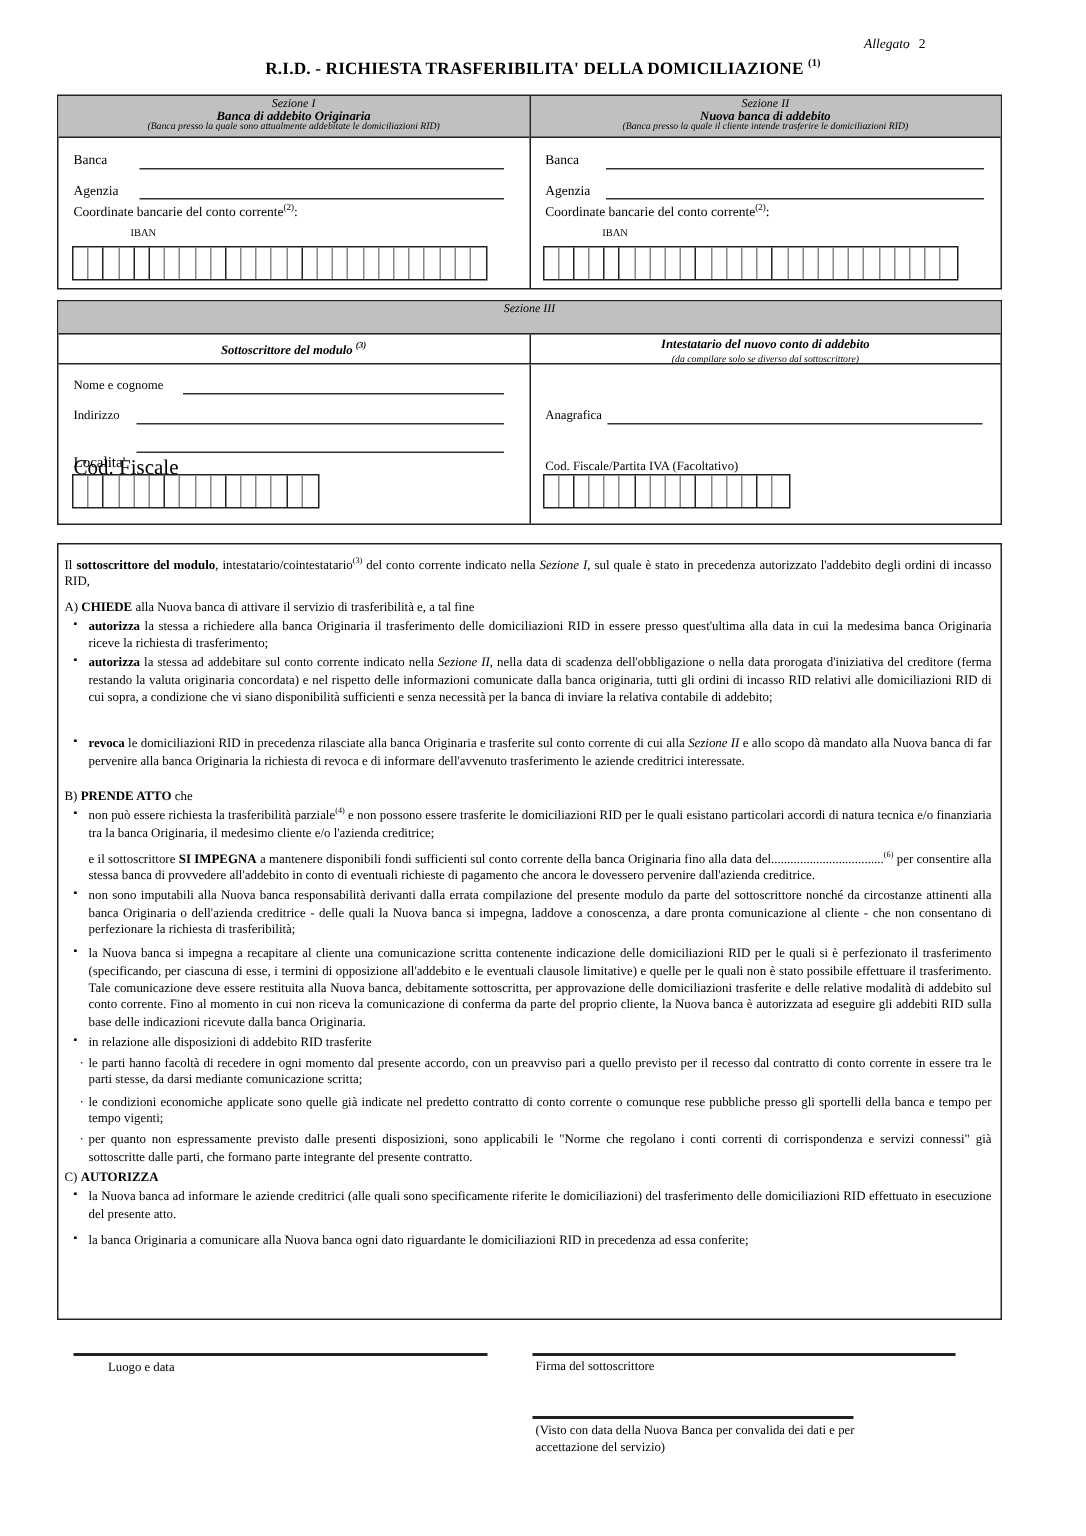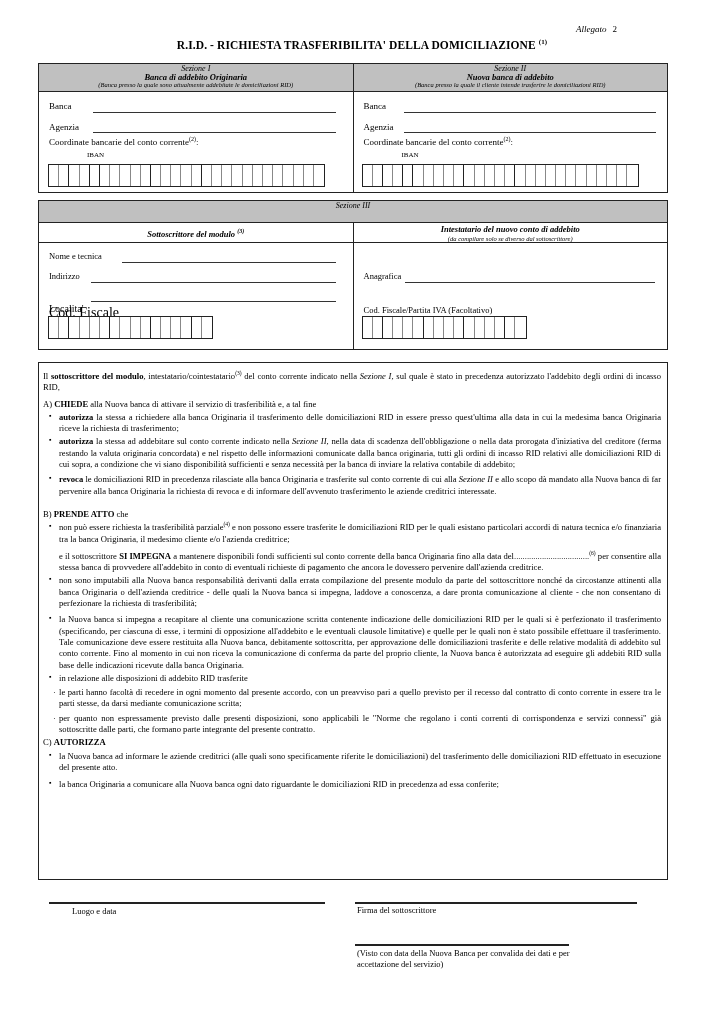"Nome e tecnica" div.field-row { text: tecnica -> cognome }
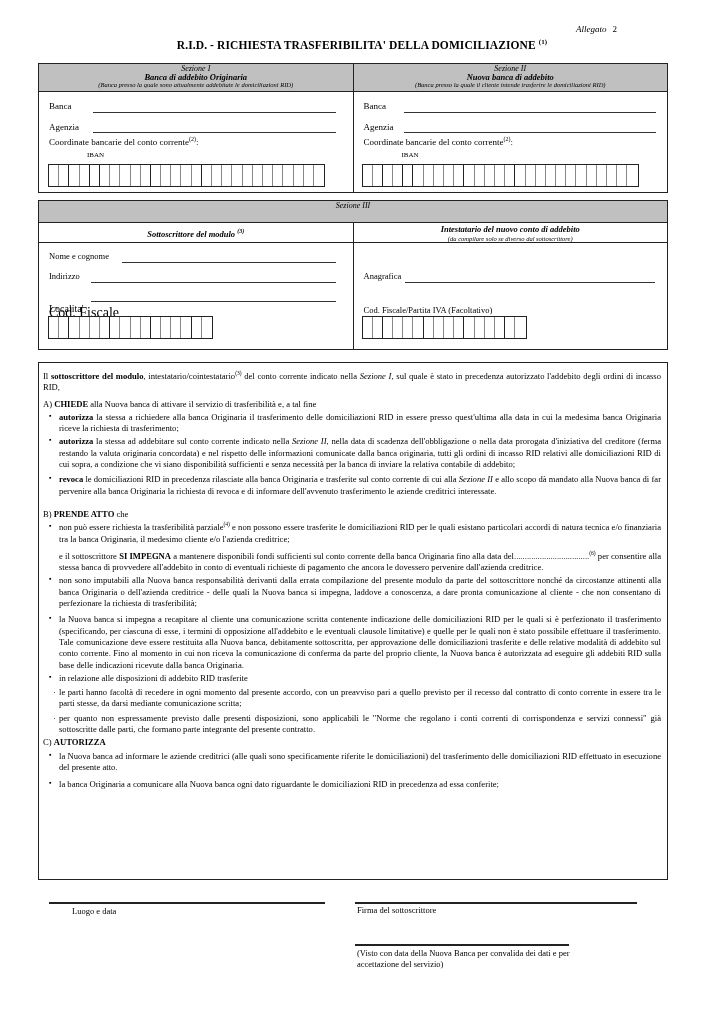"revoca le domiciliazioni RID in" div.bl { margin-top: 4px -> 20px }
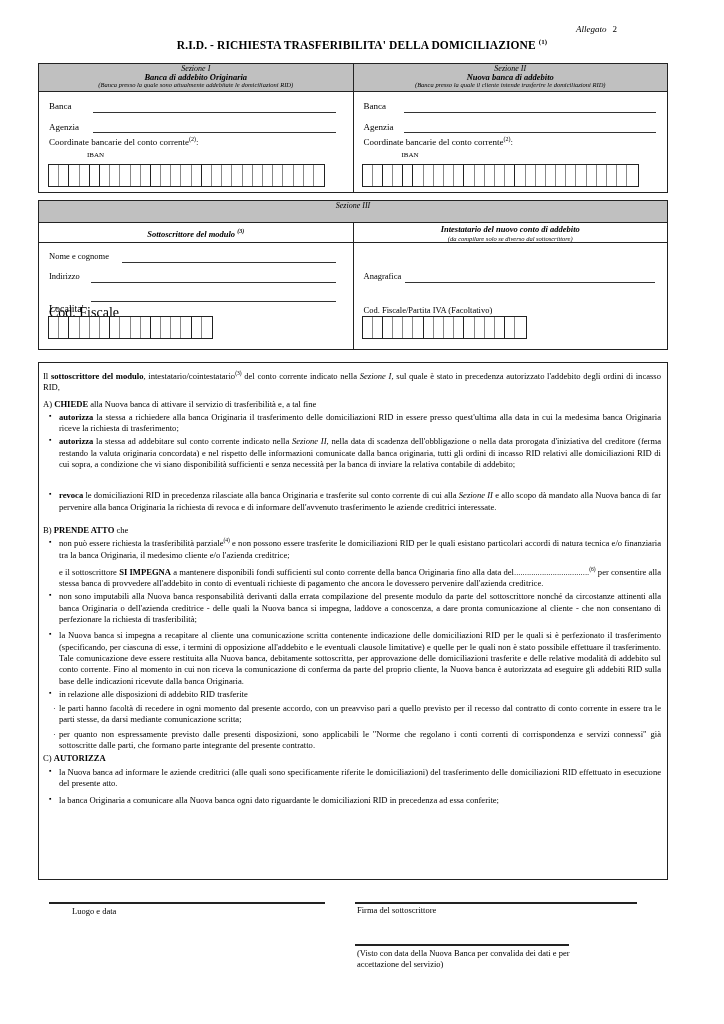"le condizioni economiche applicate sono" div.dot { html: none -> <div>le condizioni economiche applicate sono quelle già indicate nel predetto contratto di conto corrente o comunque rese pubbliche presso gli sportelli della banca e tempo per tempo vigenti;</div> }
